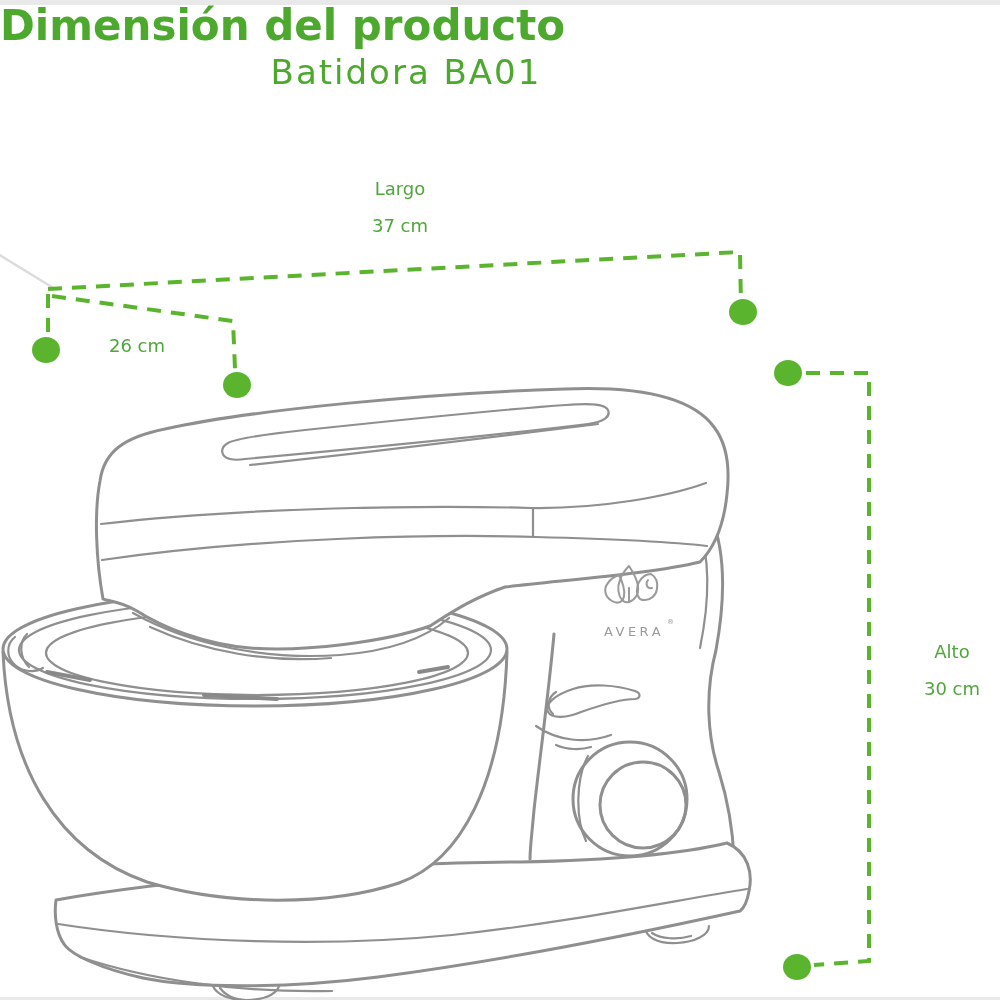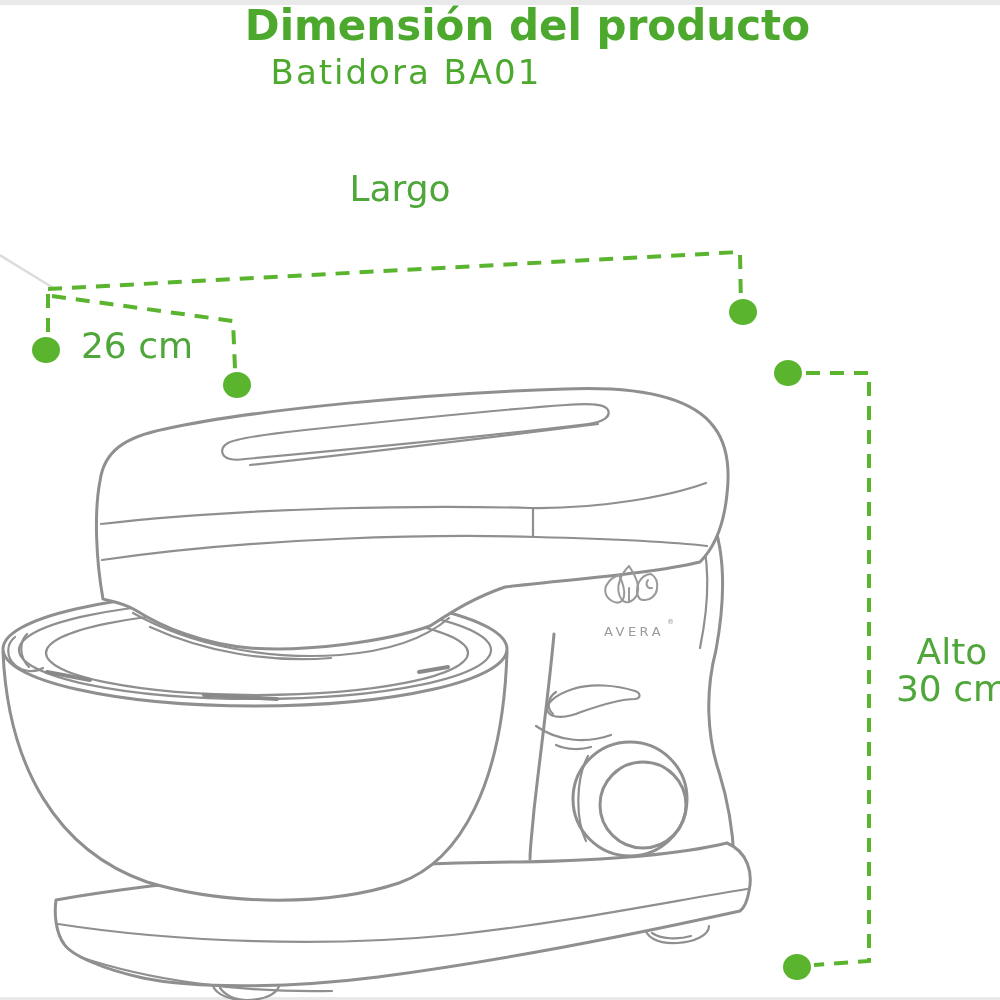"Dimensión del producto" .page-title { text-align: right -> left }
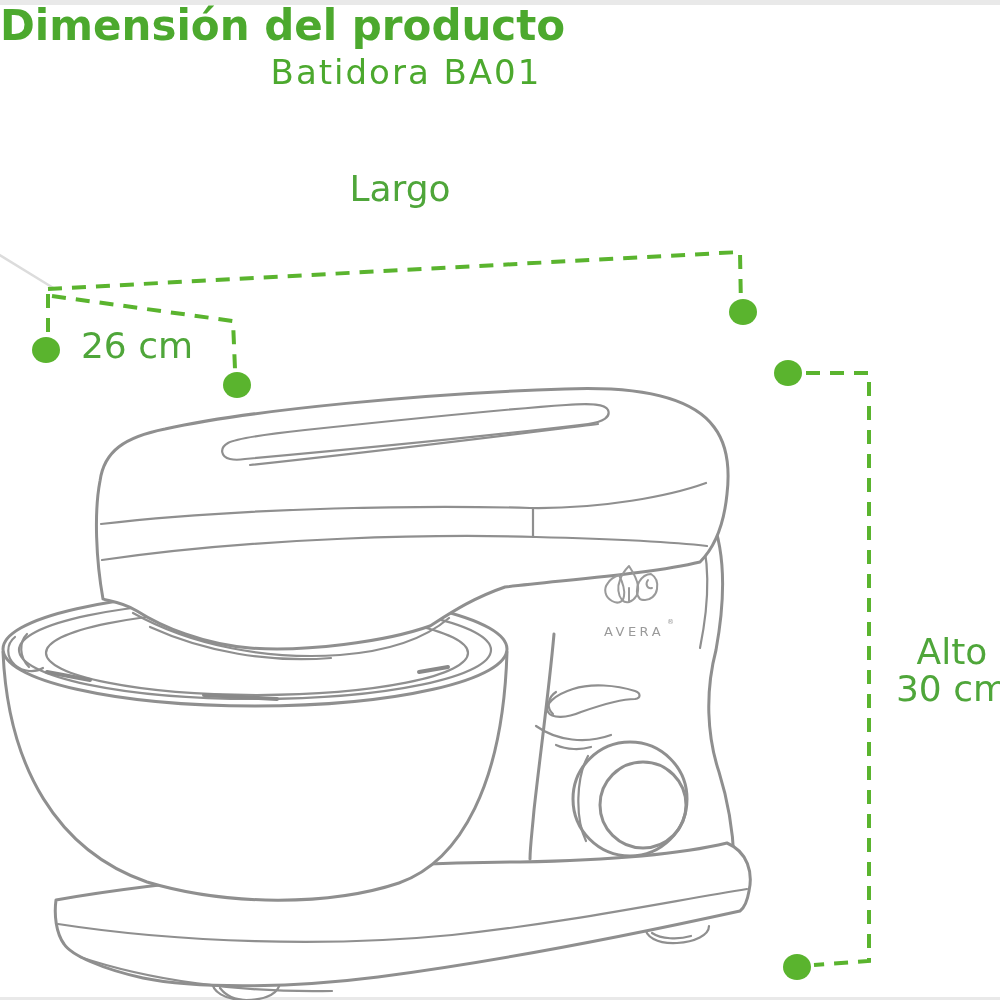"Largo" .dim { font-size: 36px -> 18px }
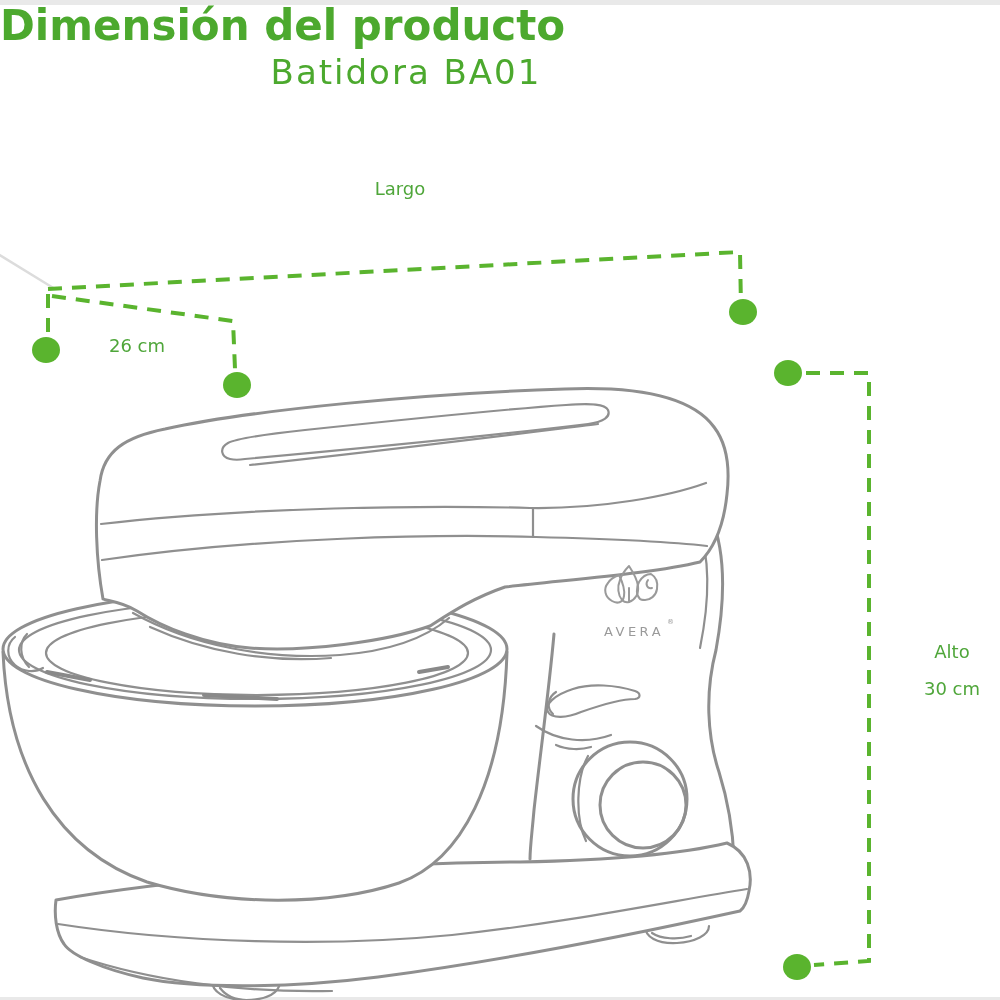"37 cm" div { html: none -> <div>37 cm</div> }
